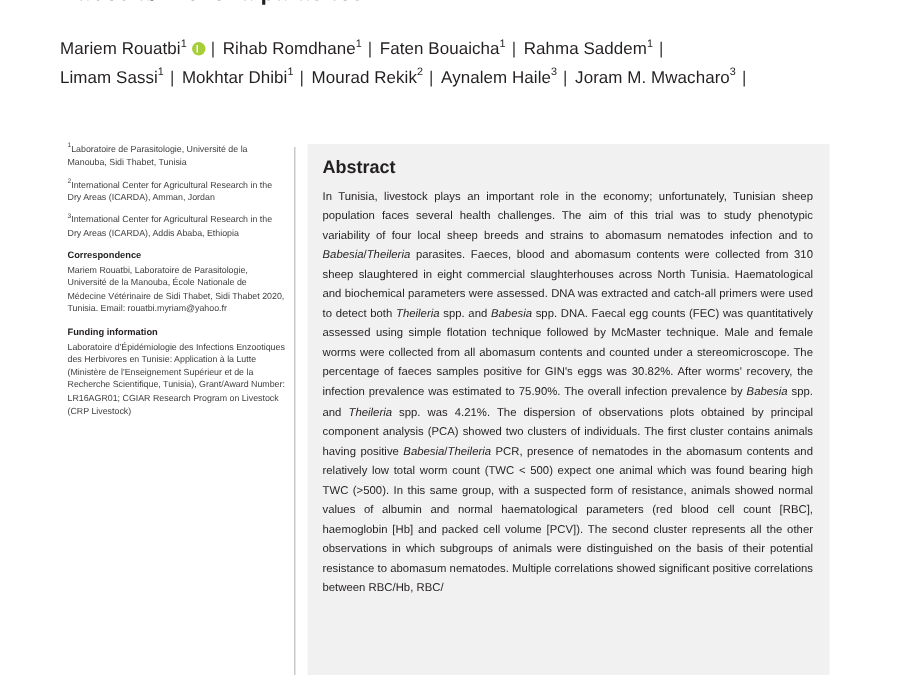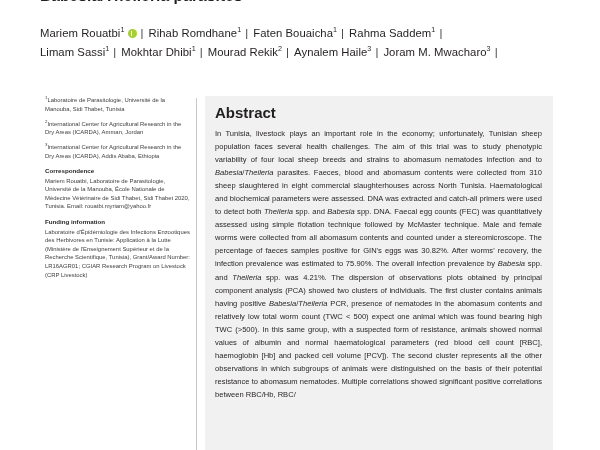"Abstract" .abstract h3 { font-size: 15px -> 12px }
